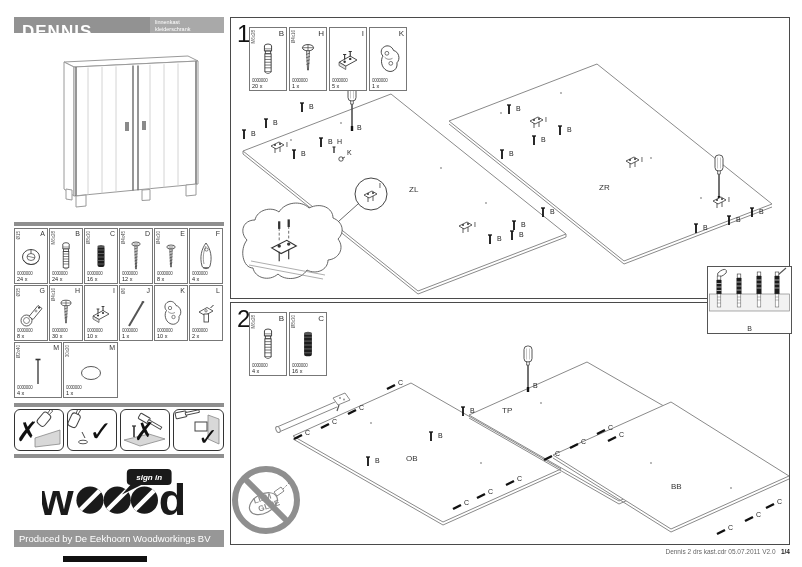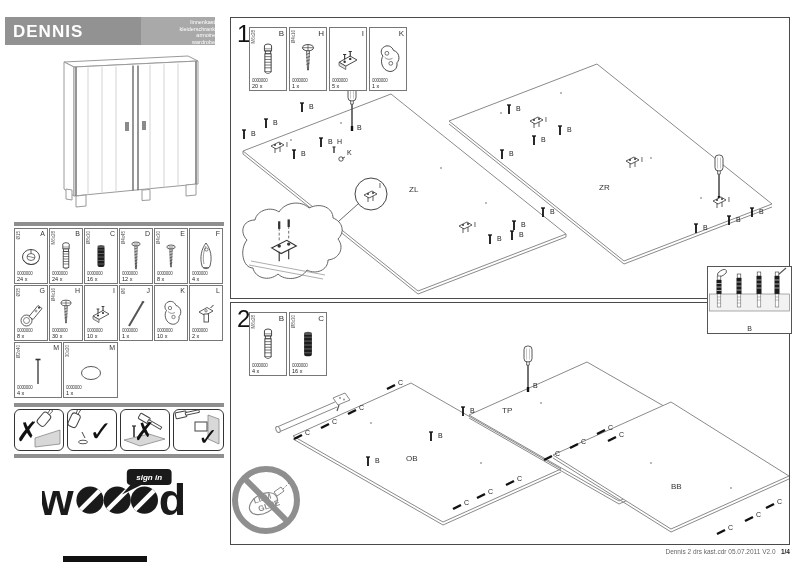"DENNIS" div.abs { height: 28px -> 16px; left: 5px -> 14px; text-align: right -> none }
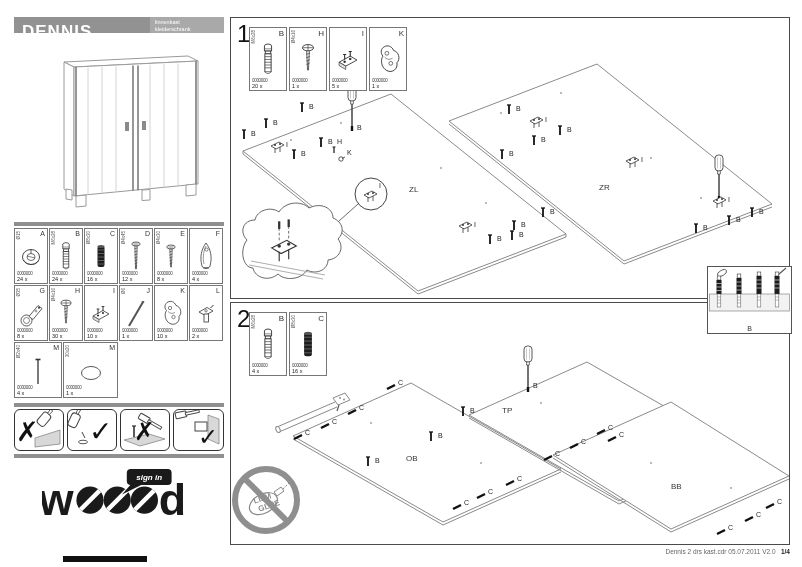"Produced by De Eekhoorn Woodworkings" div.abs { html: none -> <div> <span>Produced by De Eekhoorn Woodworkings BV</span> </div> }
